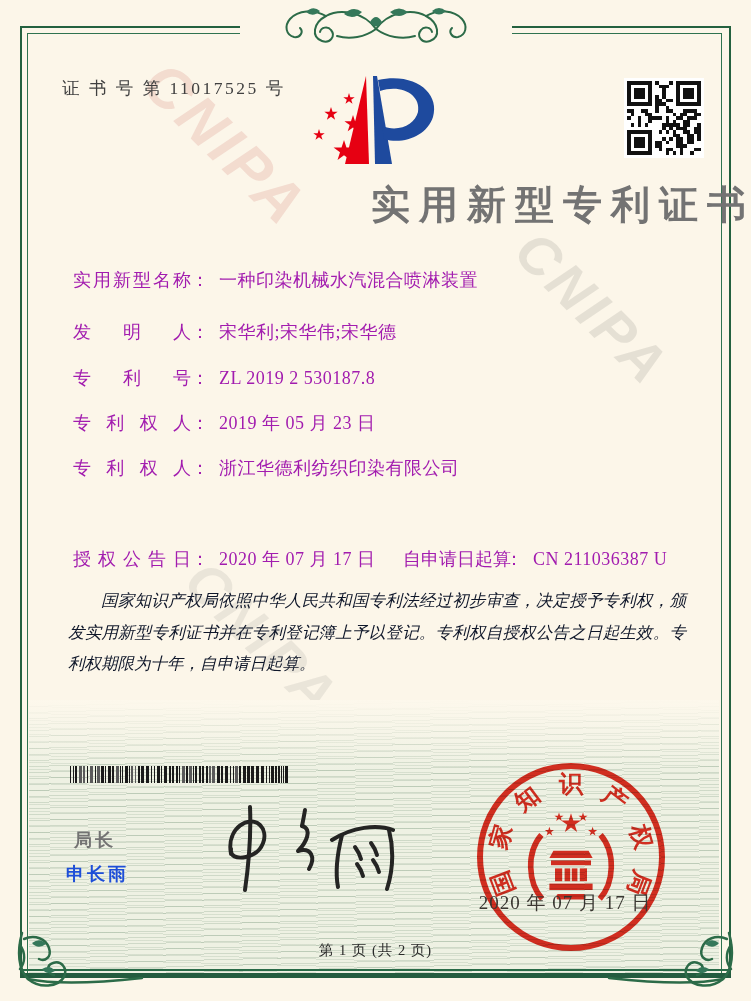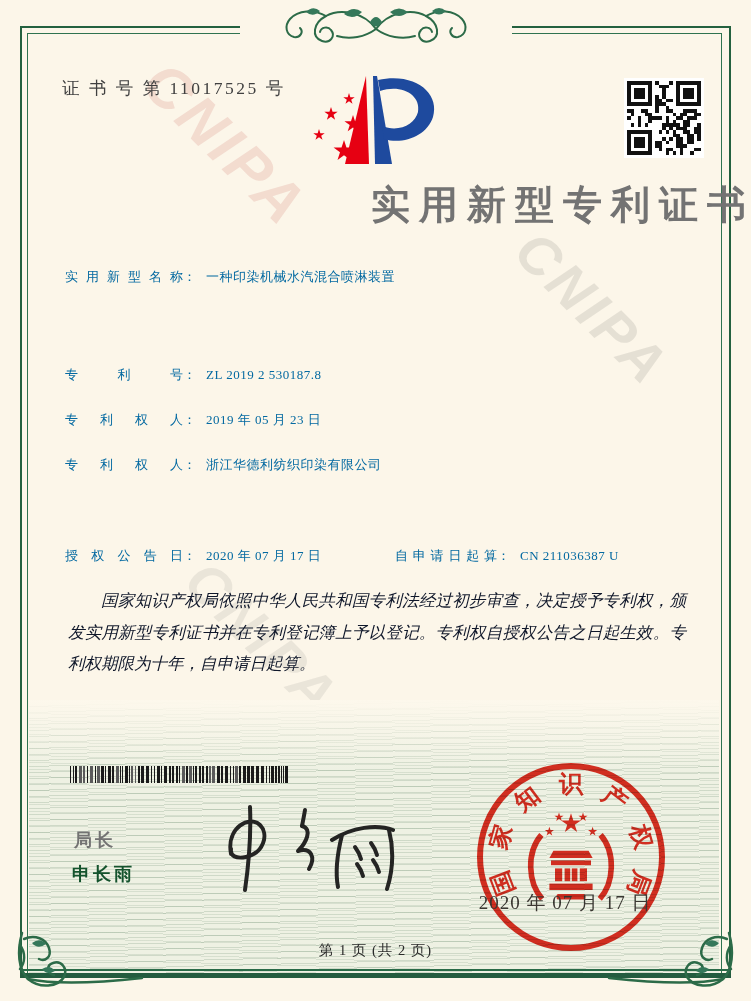"实用新型名称： 一种印染机械水汽混合喷淋装置" .frow { color: #0369a1 -> #a21caf; font-size: 13px -> 18px; left: 65px -> 73px }
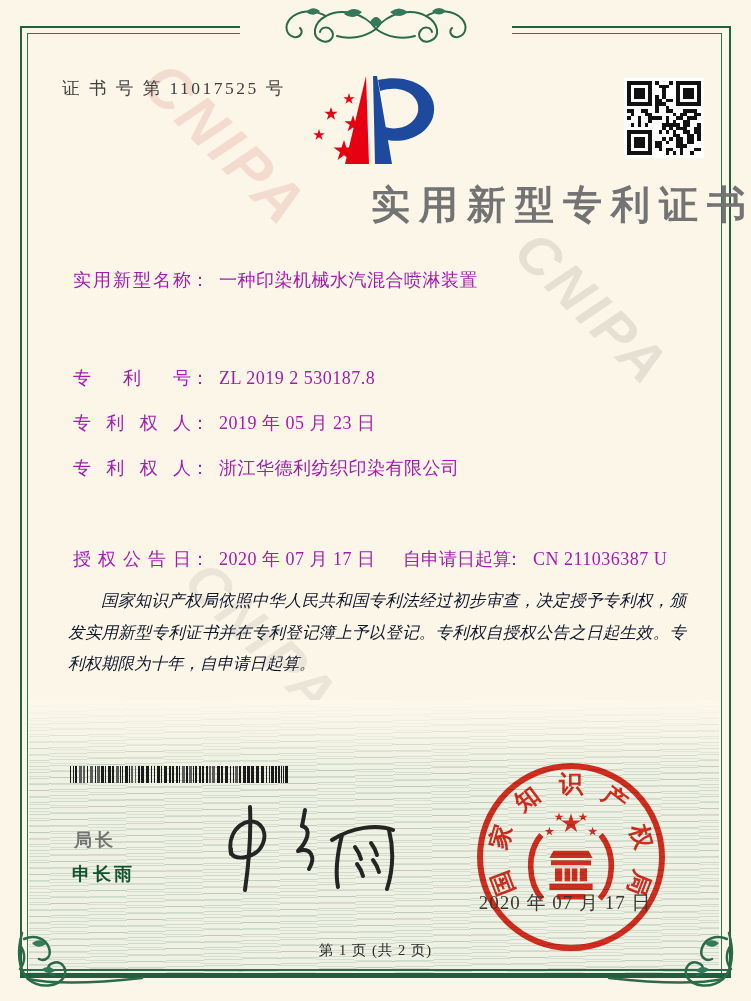"发明人： 宋华利;宋华伟;宋华德" div.frow { html: none -> <div> <span>发明人</span><span>：</span><span>宋华利;宋华伟;宋华德</span> </div> }
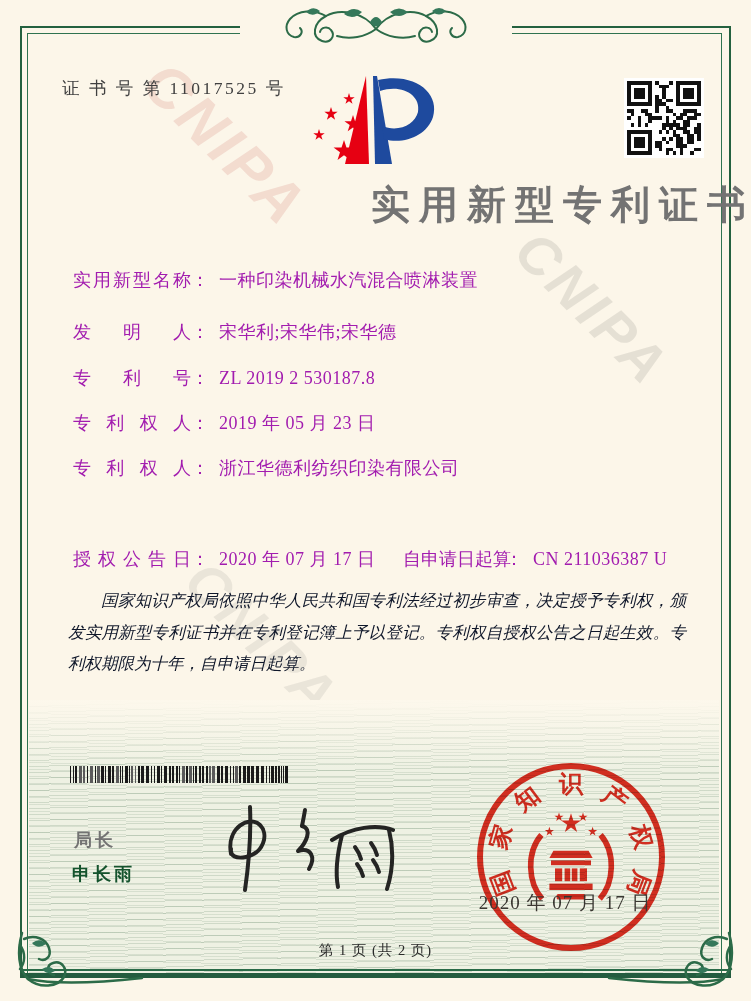"申长雨" .sign-name { color: #14532d -> #1d4ed8; left: 72px -> 66px }
